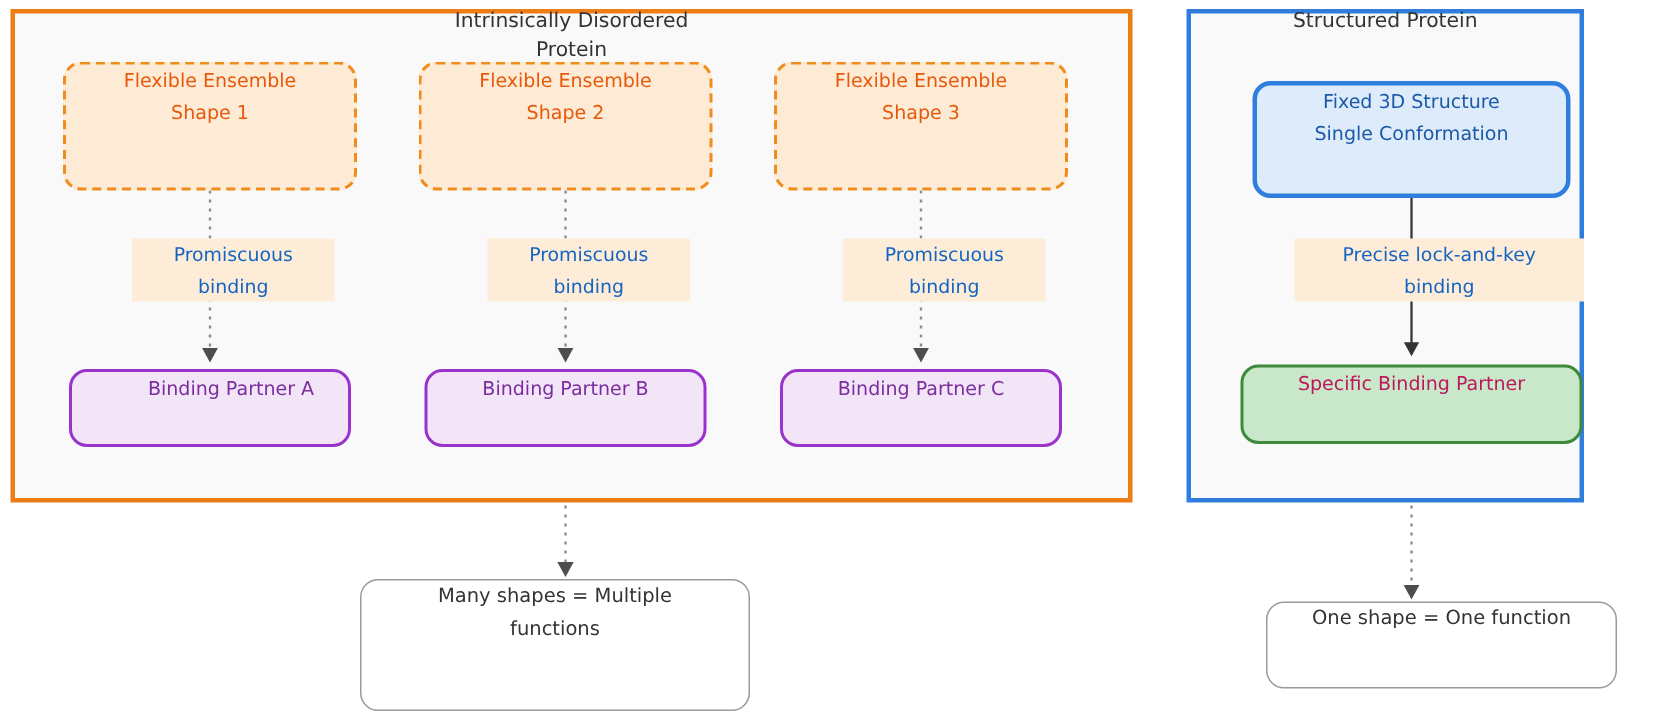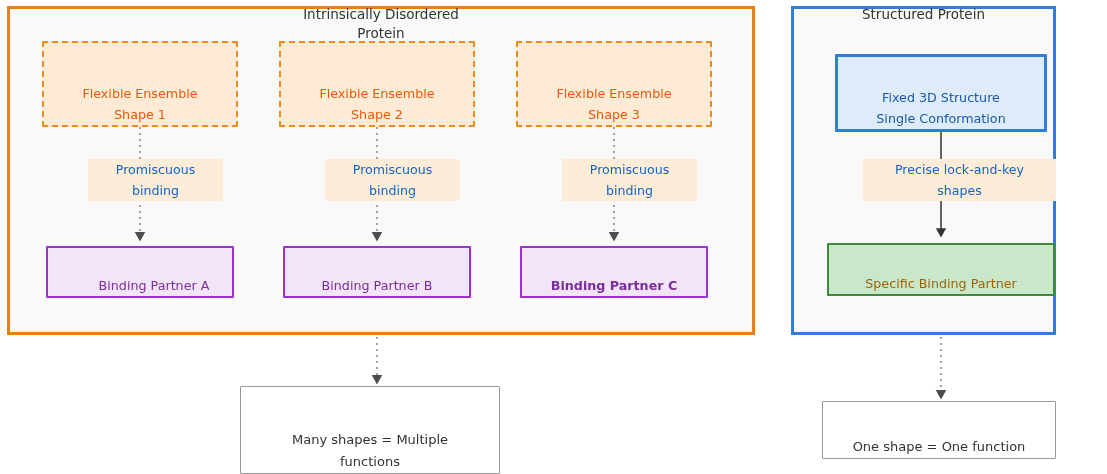"Flexible Ensemble" .node { align-items: flex-end -> flex-start; border-radius: 1px -> 12px }
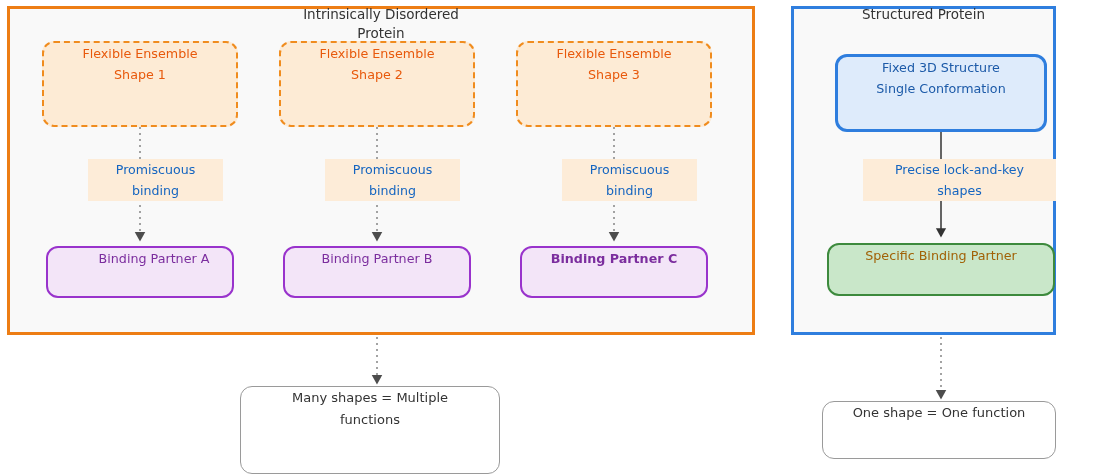"Precise lock-and-key" div.edge-label { text: shapes -> binding }
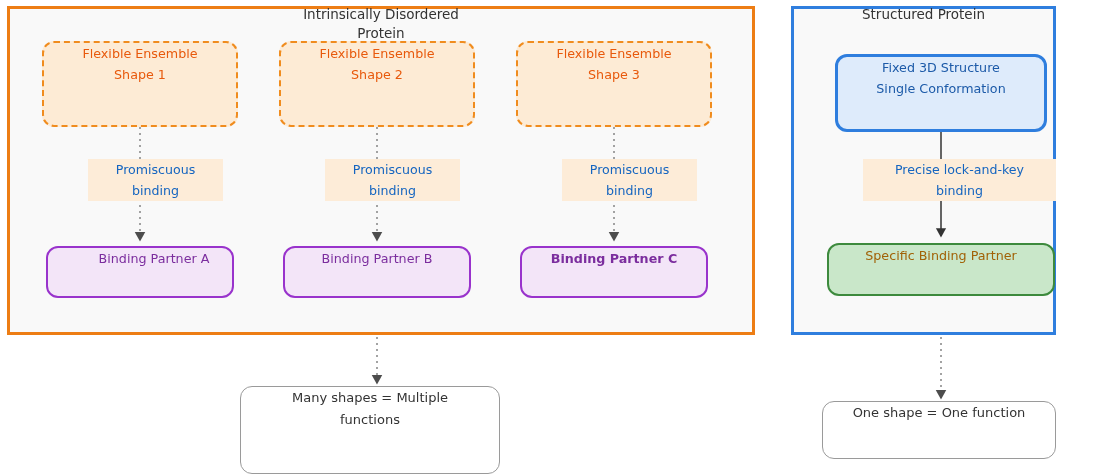"Binding Partner C" div.node { font-weight: bold -> none }
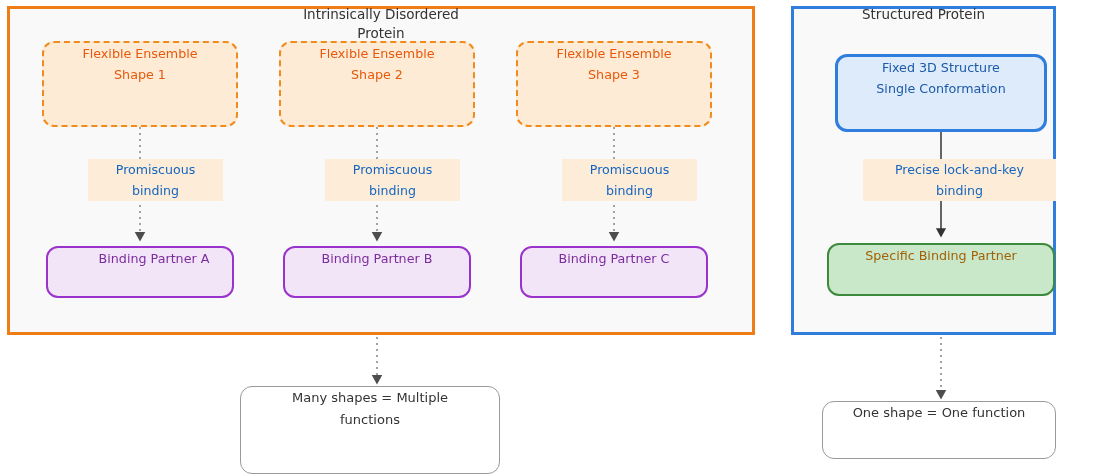"Specific Binding Partner" .node-specific { color: #a16207 -> #be185d }
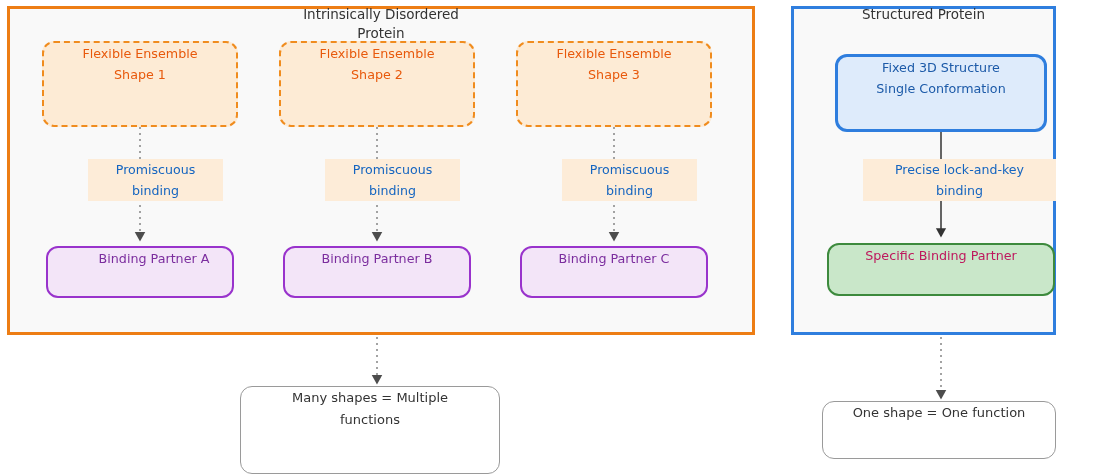"One shape = One function" div.node { left: 822px -> 844px }
